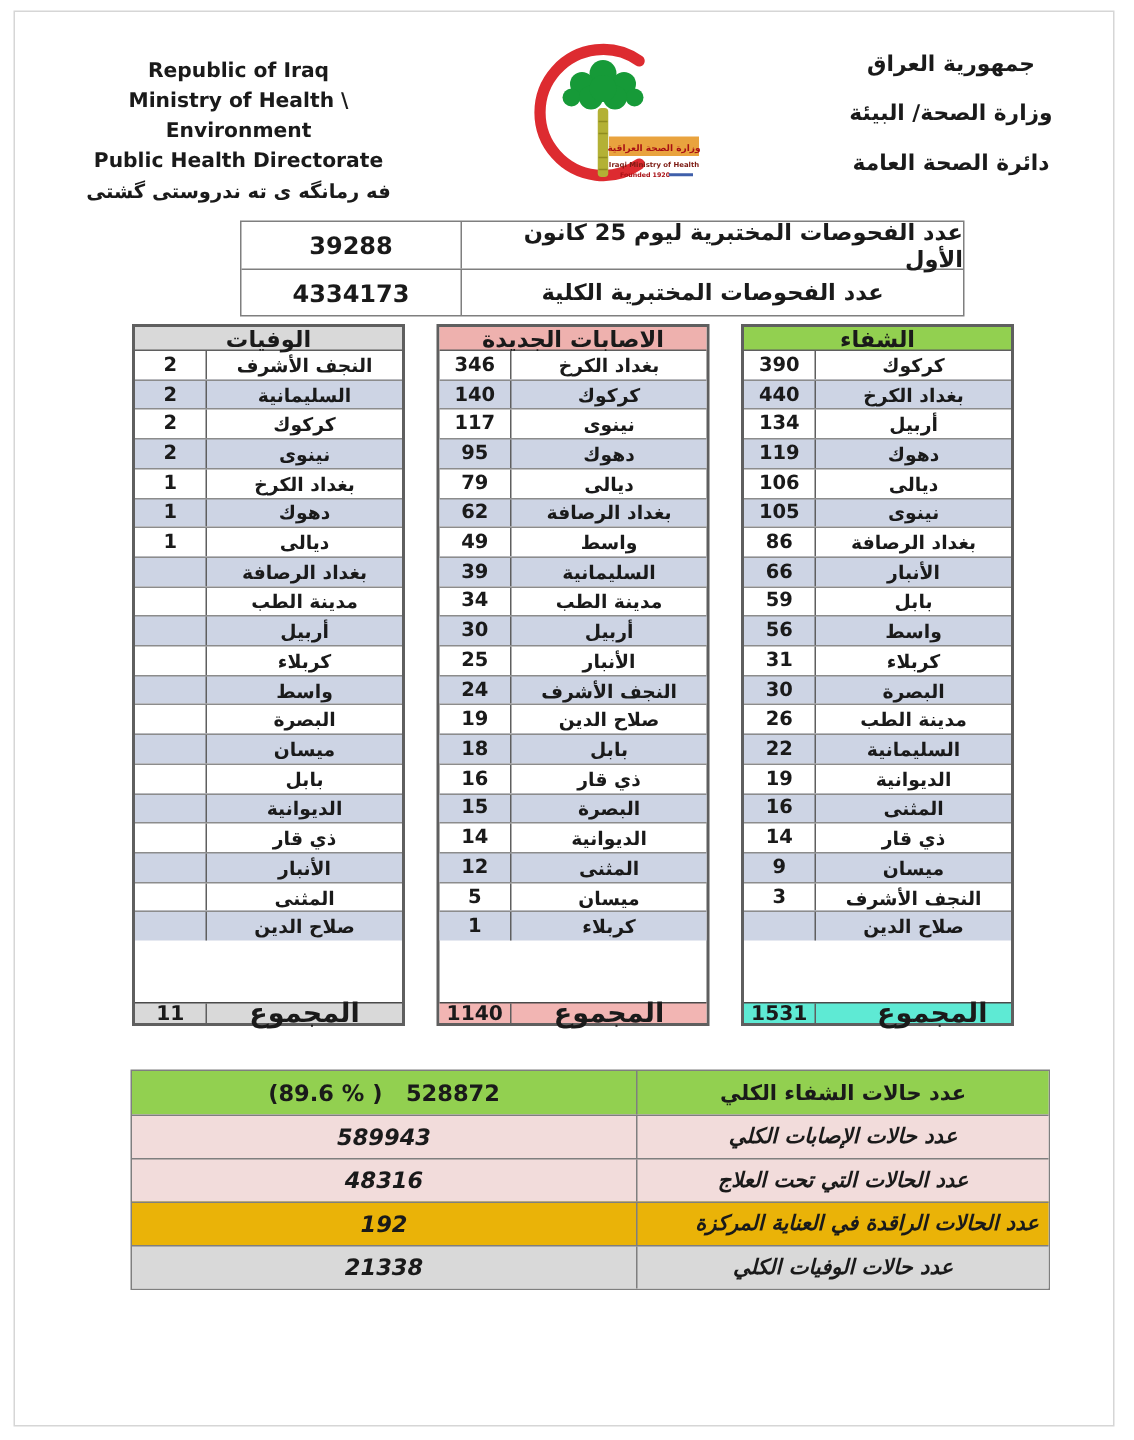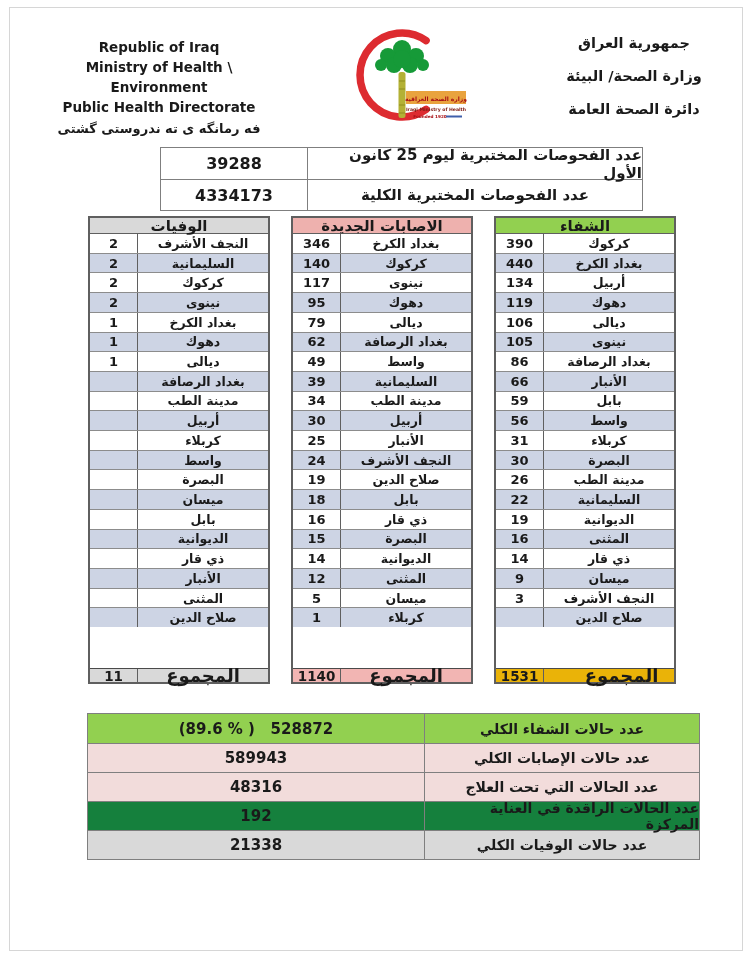"1531" div.pt-total { background: #eab308 -> #5eead4 }
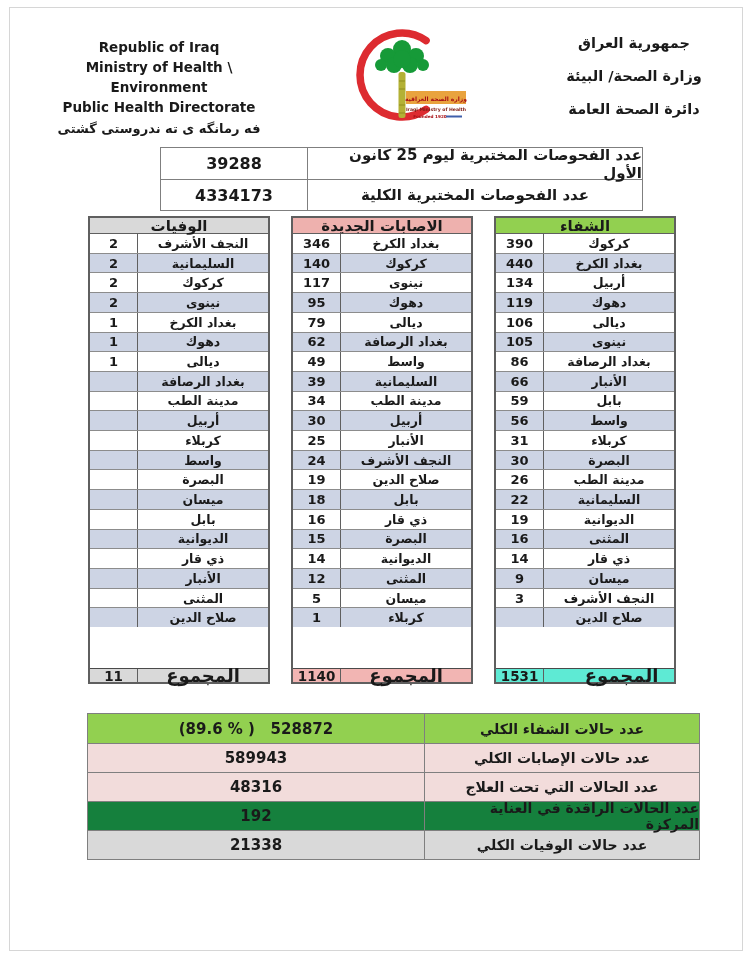"589943" .sum-row + .sum-row { font-style: none -> italic }
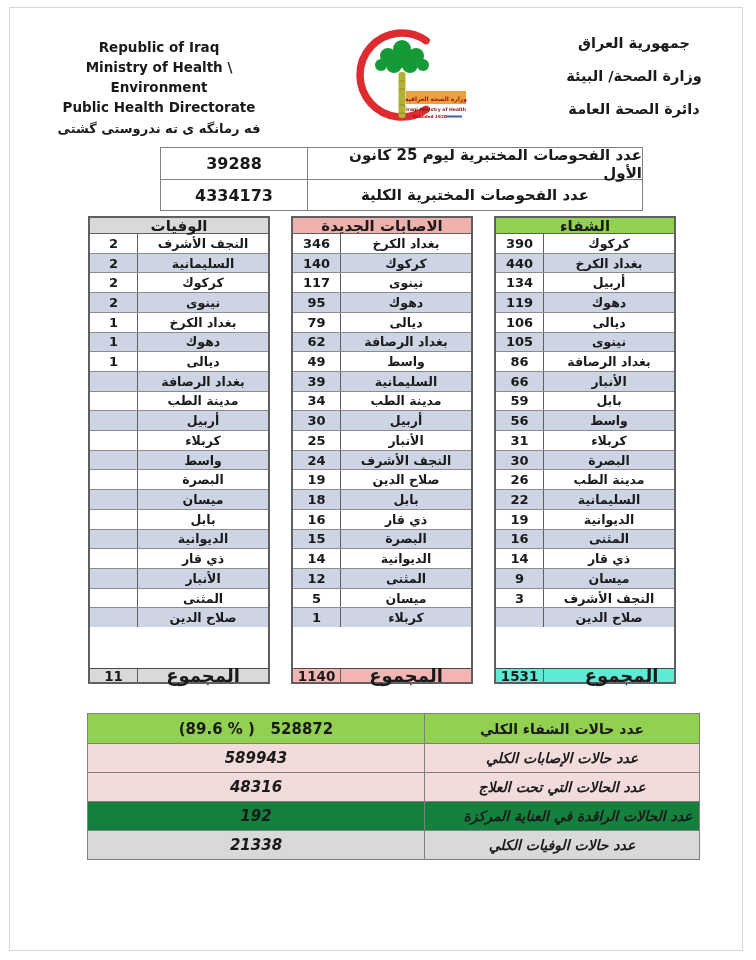"192" div.sum-row { background: #15803d -> #eab308 }
